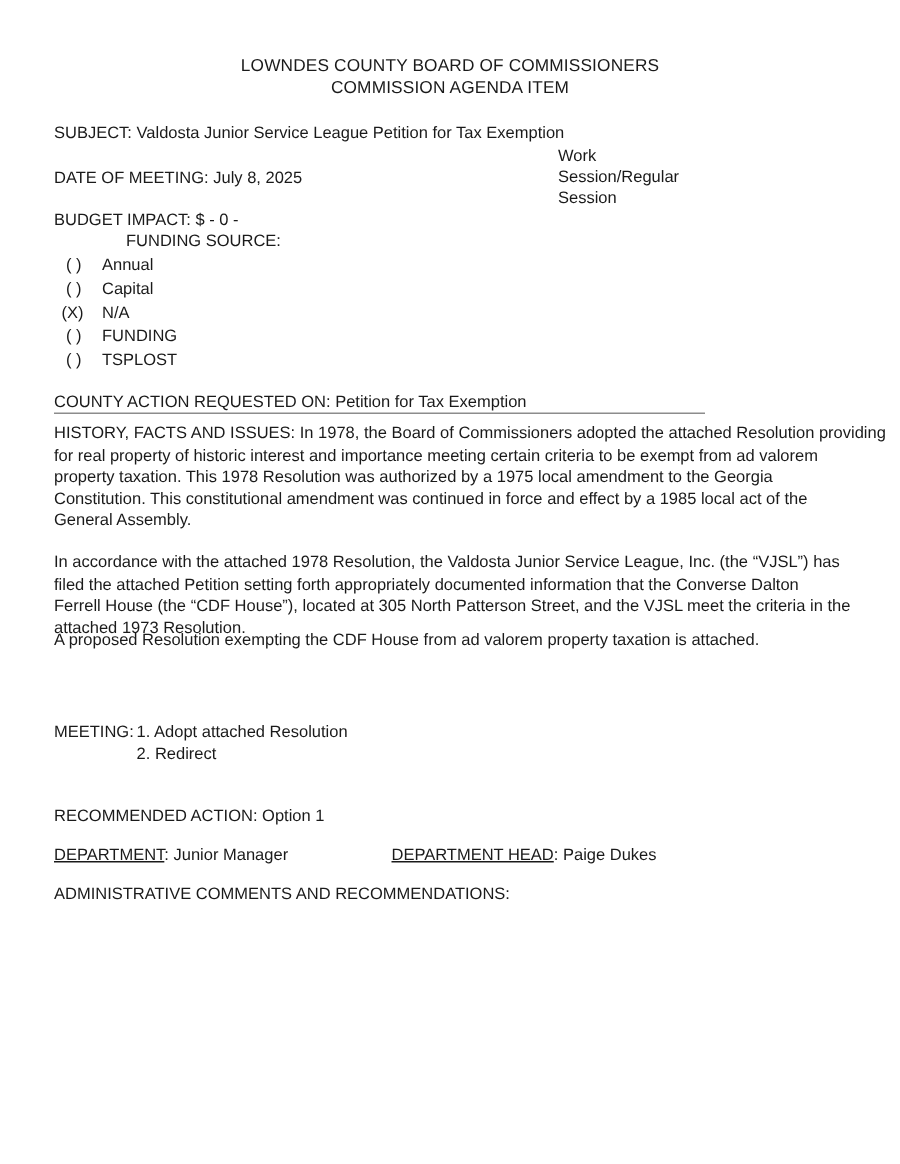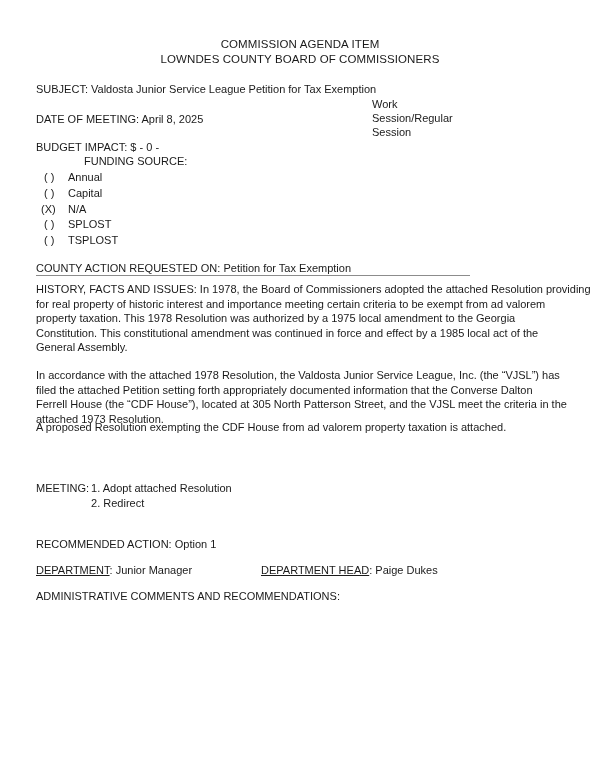"COMMISSION AGENDA ITEM" div { order: before "LOWNDES COUNTY BOARD OF COMMISSIONERS" -> after "LOWNDES COUNTY BOARD OF COMMISSIONERS" }
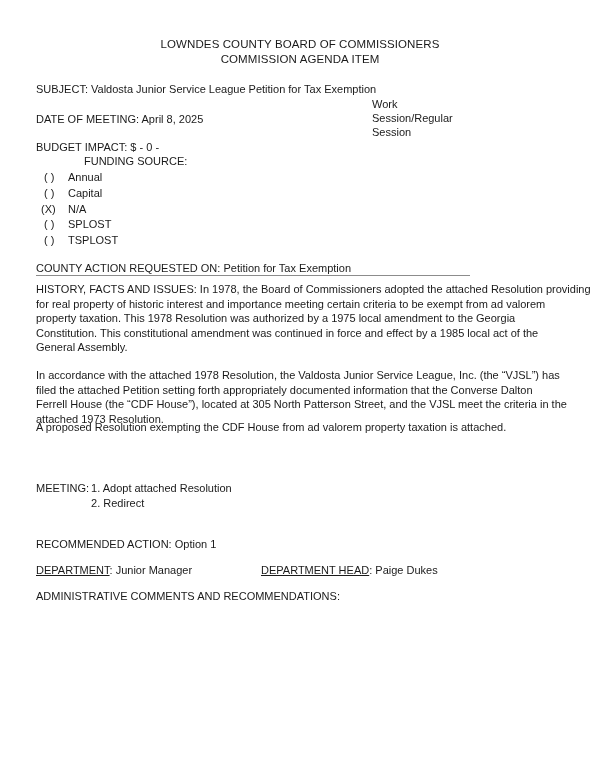"DATE OF MEETING: April 8," div.abs { text: April -> July }
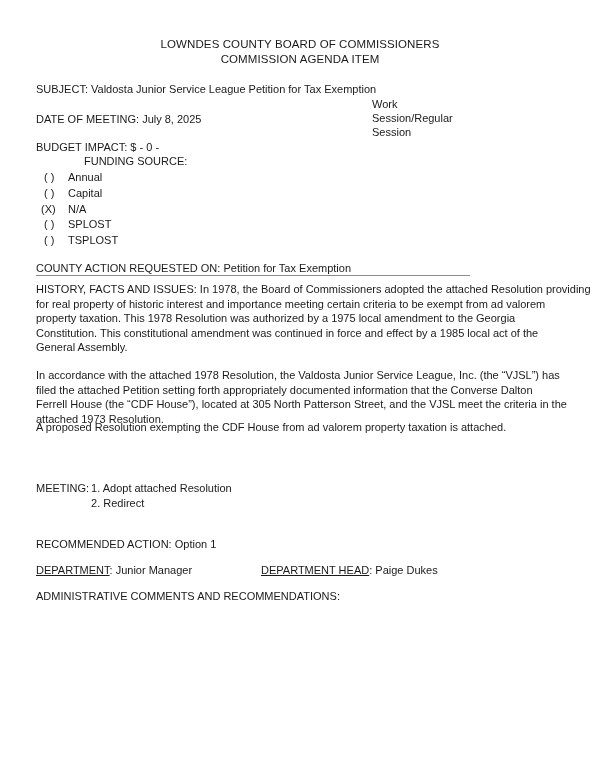"SPLOST" span { text: SPLOST -> FUNDING }
